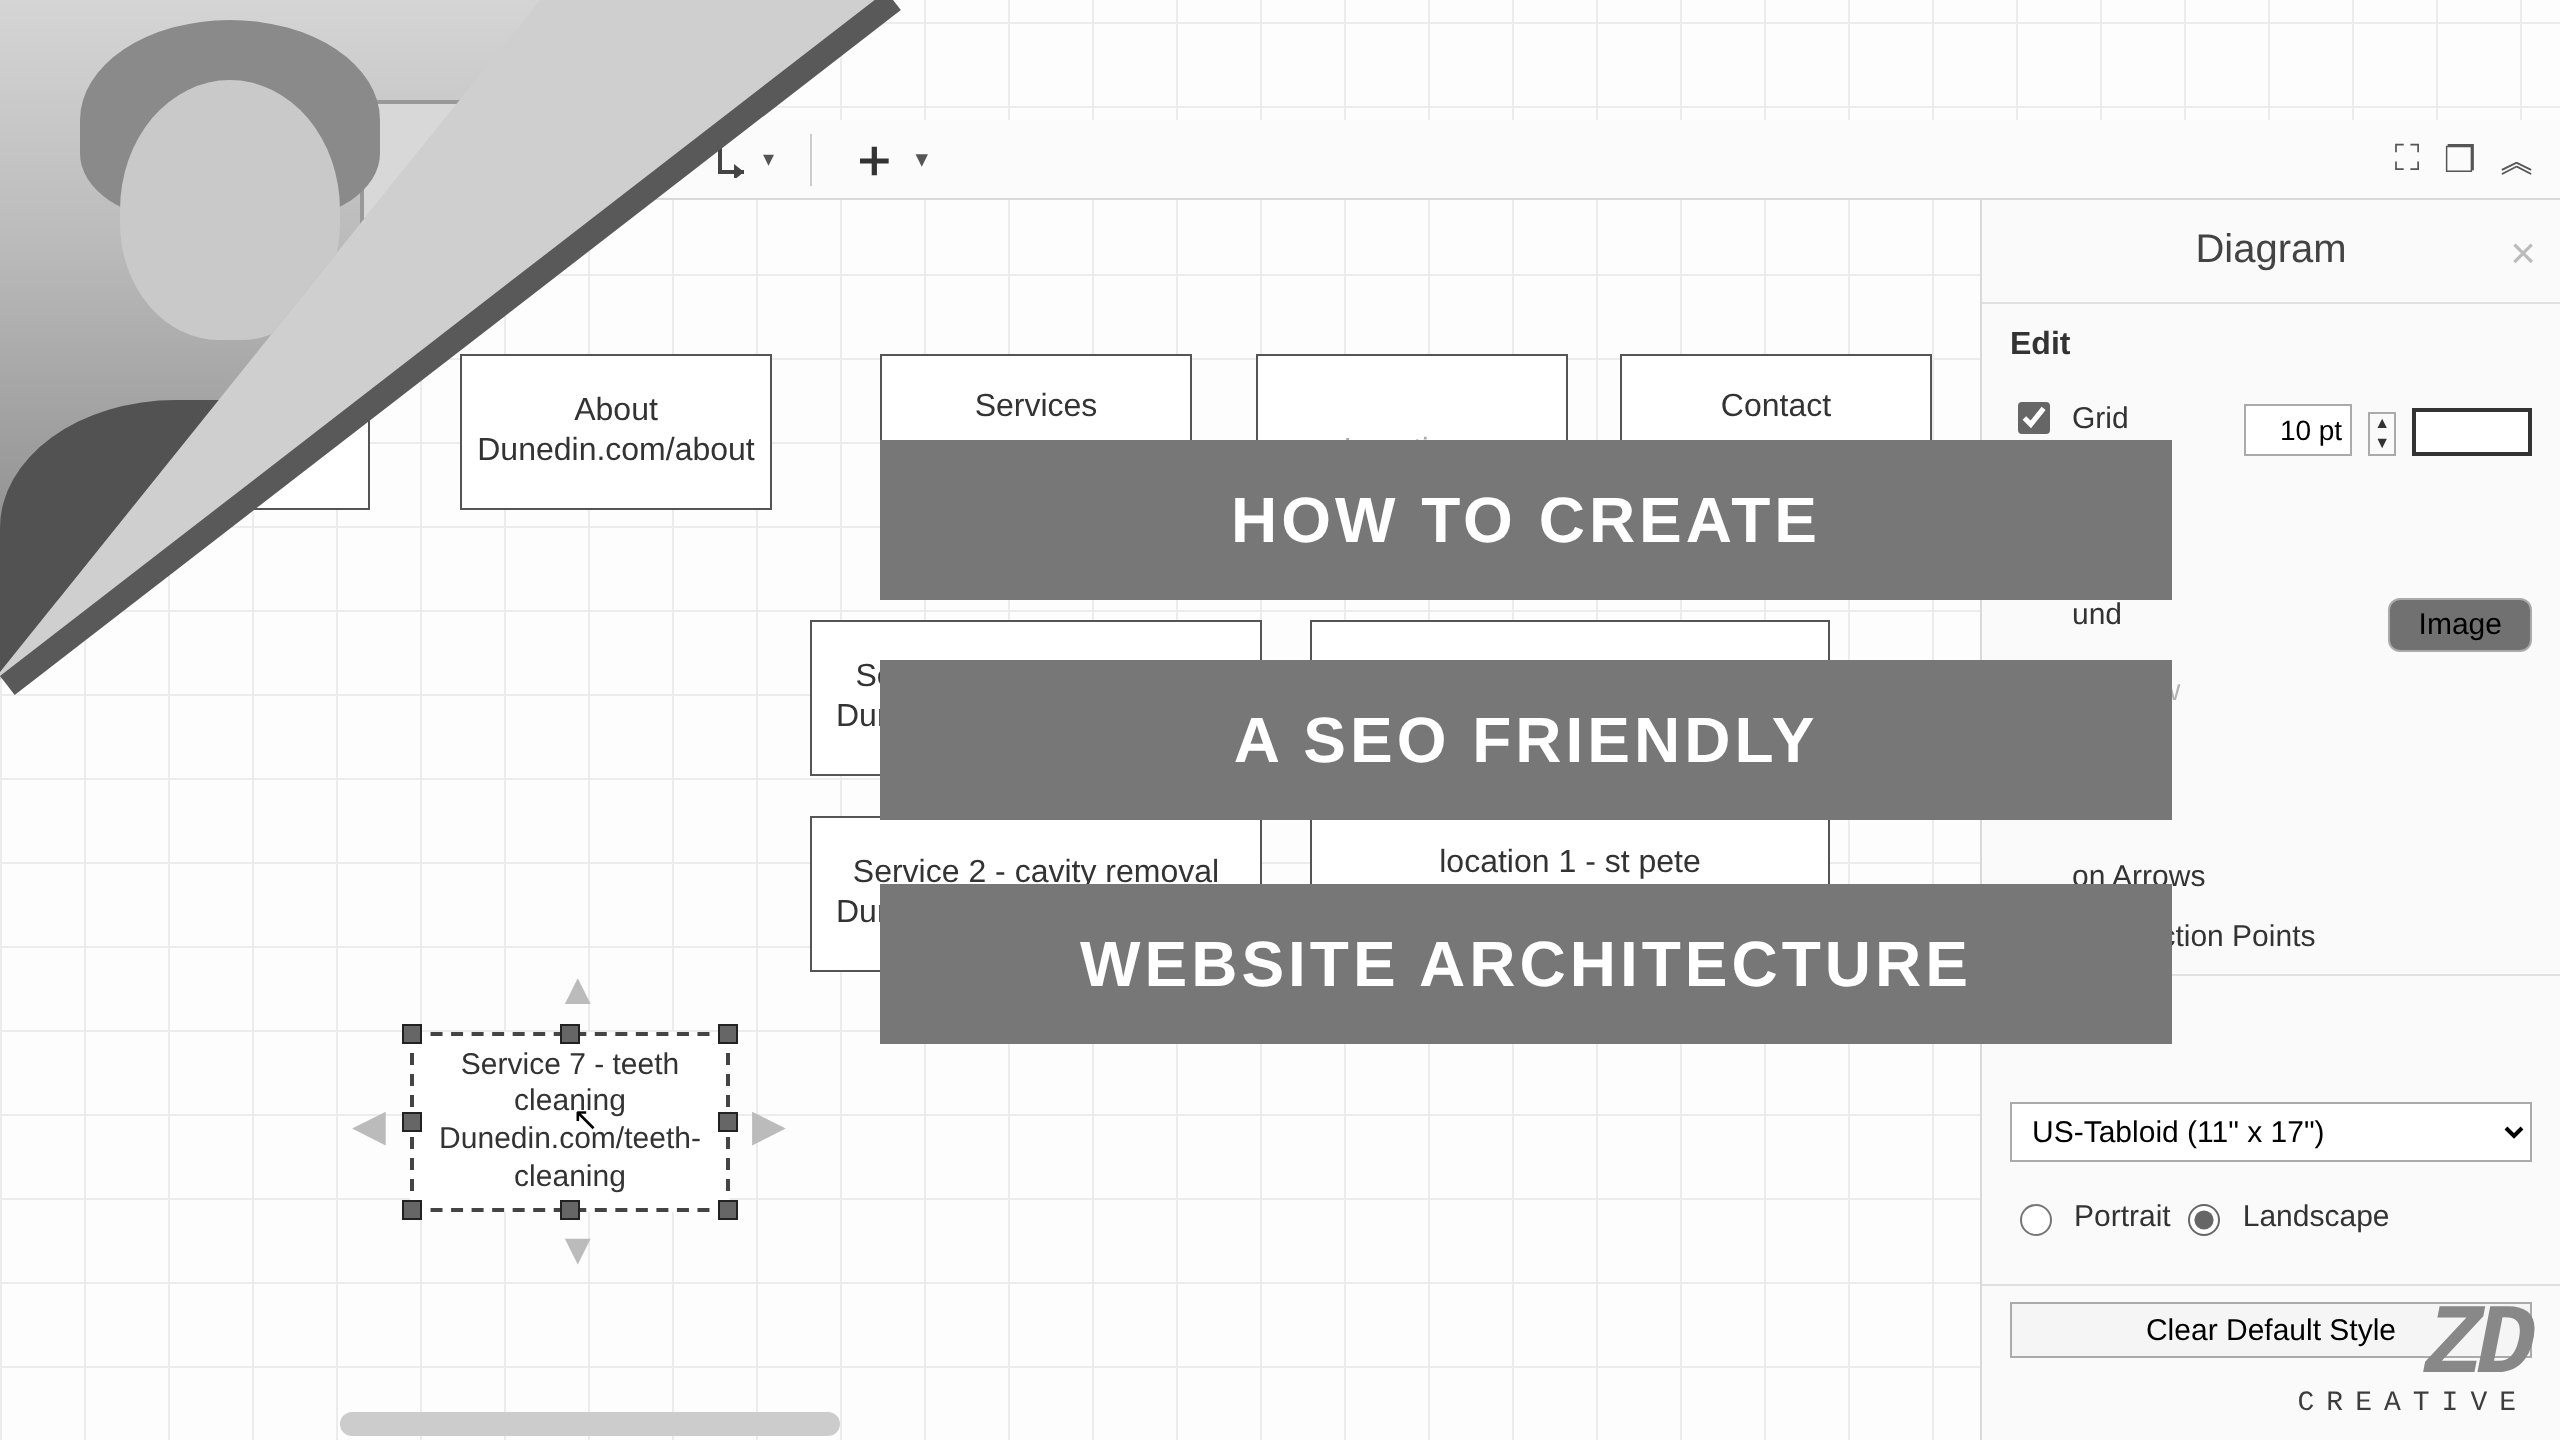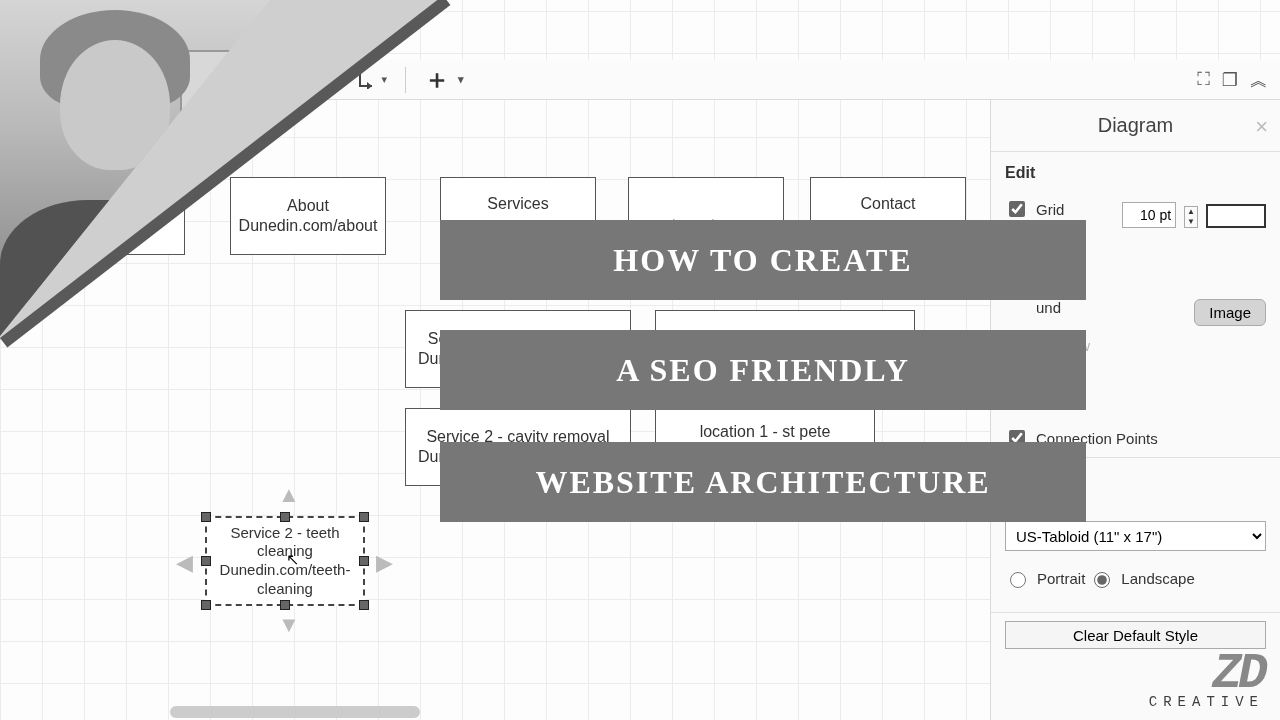"HOW TO CREATE" .banner { font-family: Liberation Serif, serif -> Liberation Sans, sans-serif }
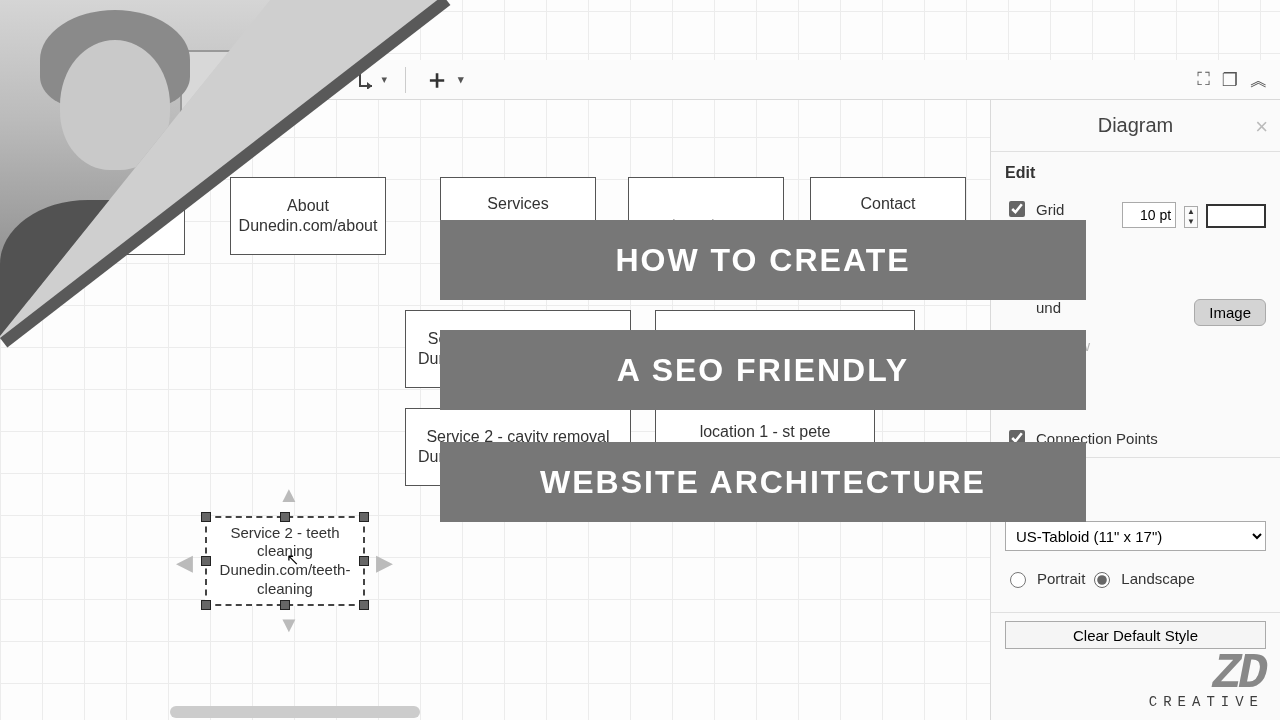"Image" .panel button.rect { background: #86efac -> #d946ef }
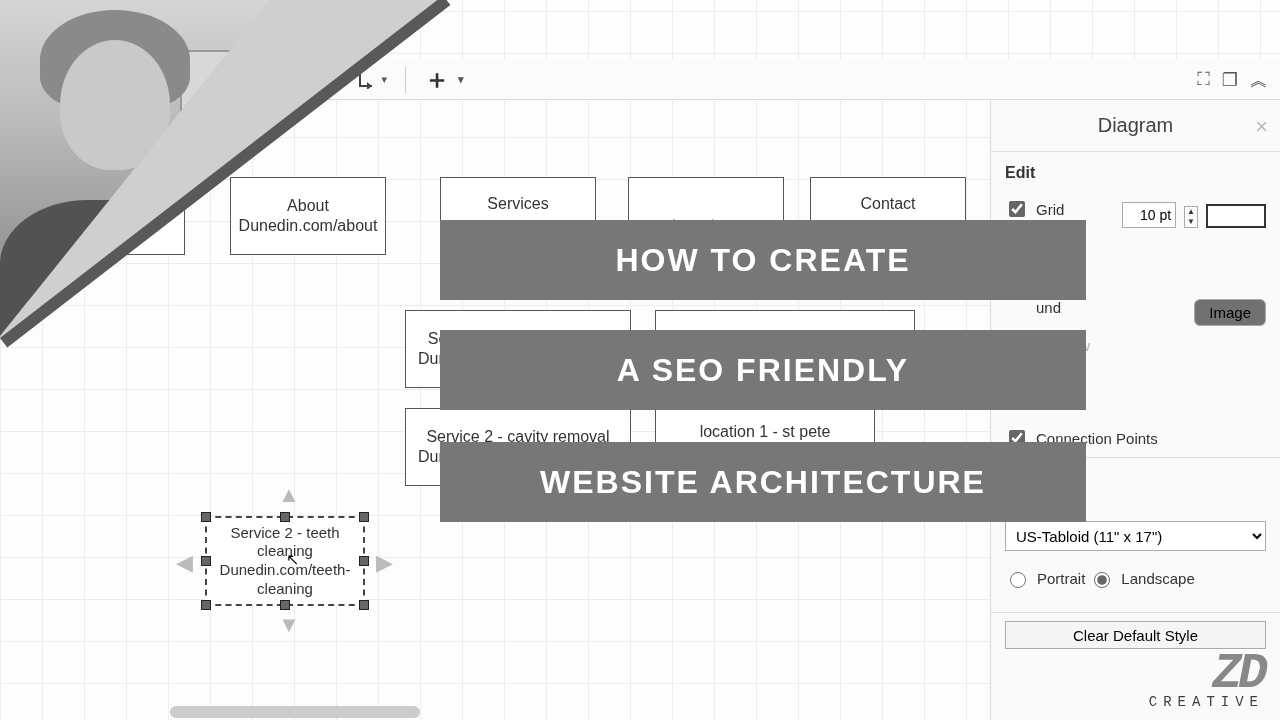"location 1 - st pete" div.node { width: 220px -> 260px }
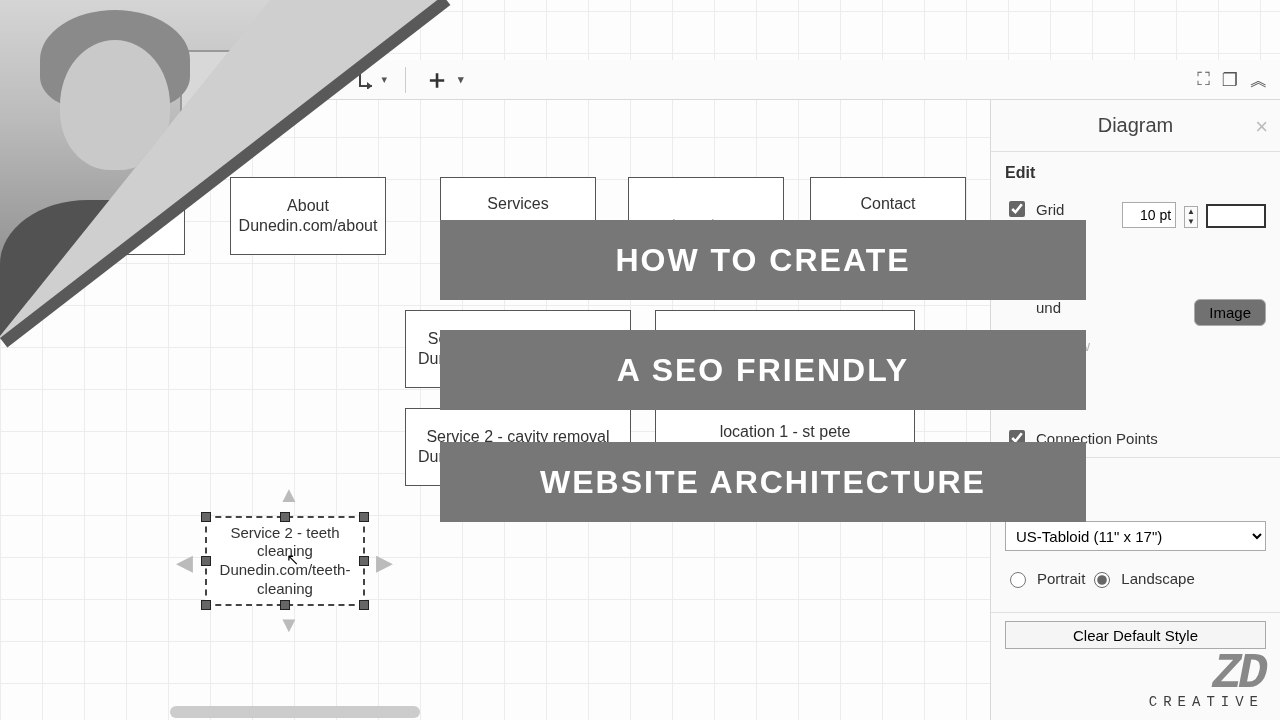"on Arrows" label { html: none -> <label> <input> <span>on Arrows</span> </label> }
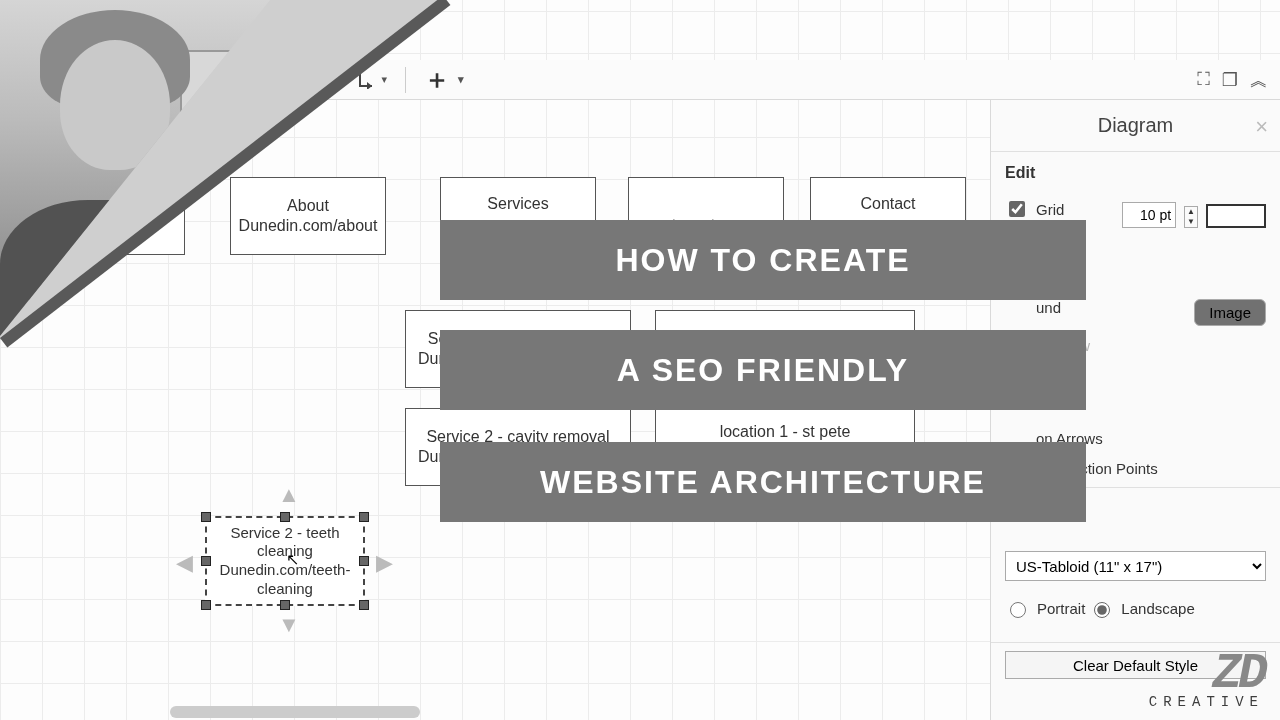"Service 2 - teeth" span { text: 2 -> 7 }
